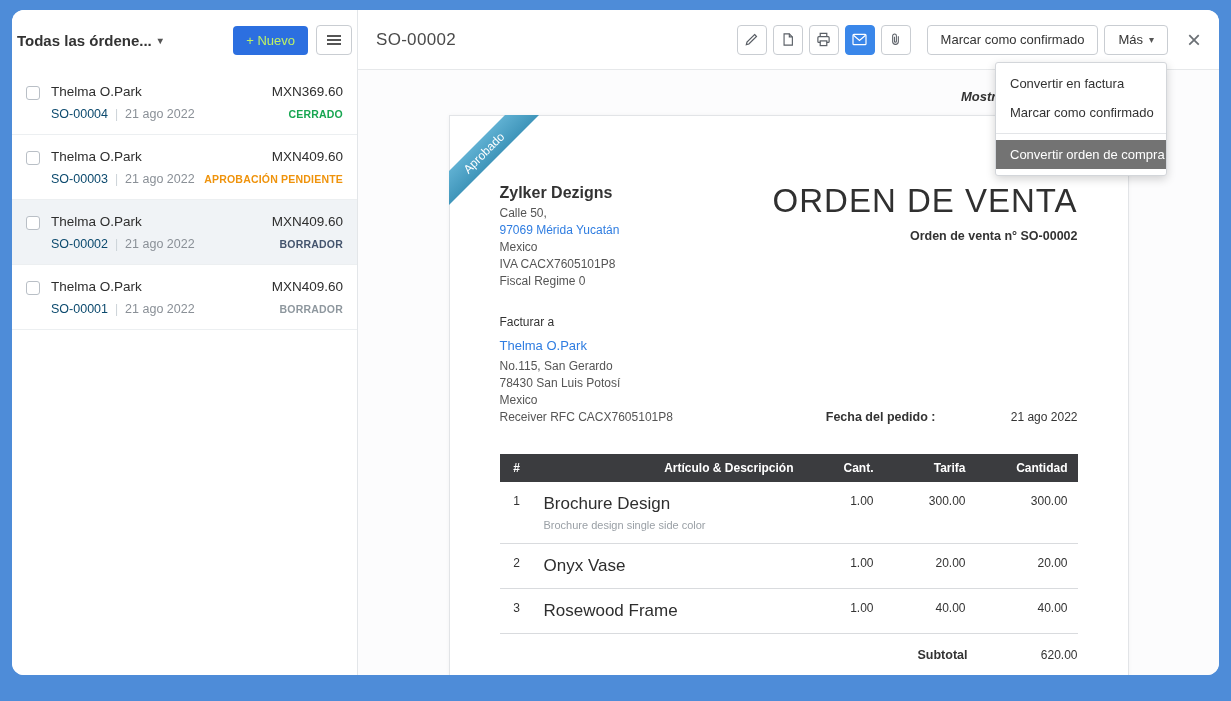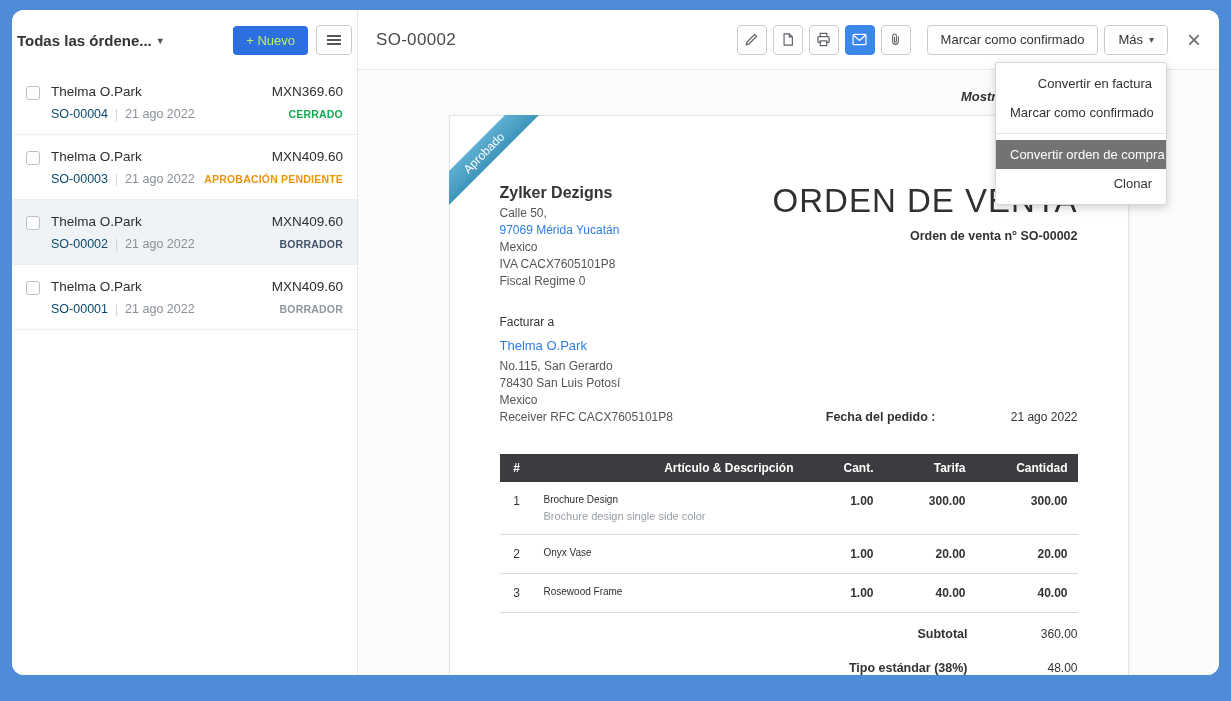"Convertir en factura" .dd-item { text-align: right -> none }
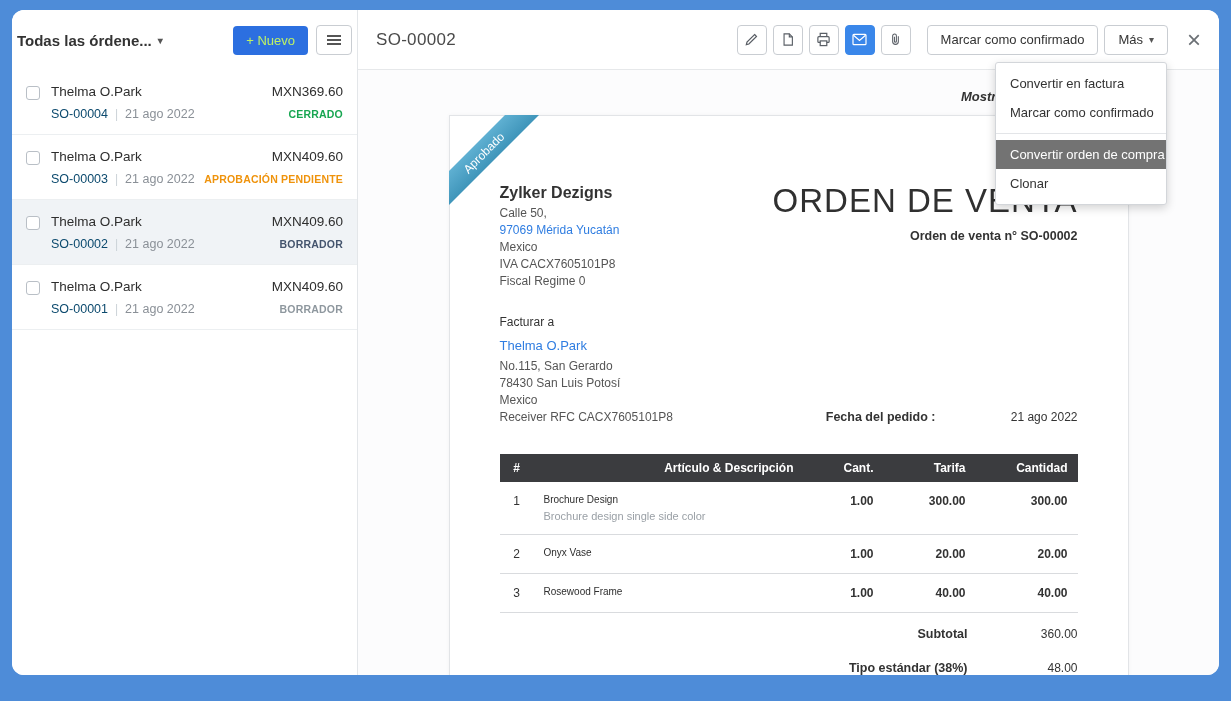"Clonar" div.dd-item { html: <div>Clonar</div> -> none }
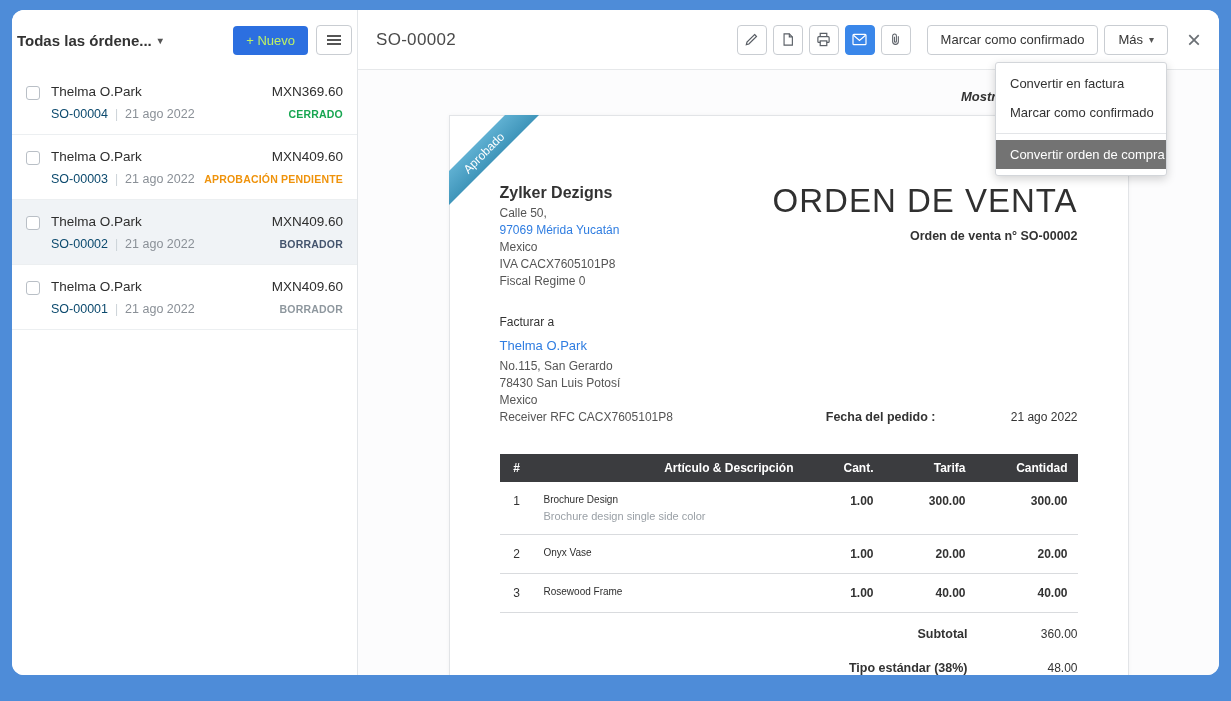"Brochure Design" .item-name { font-size: 10px -> 17px }
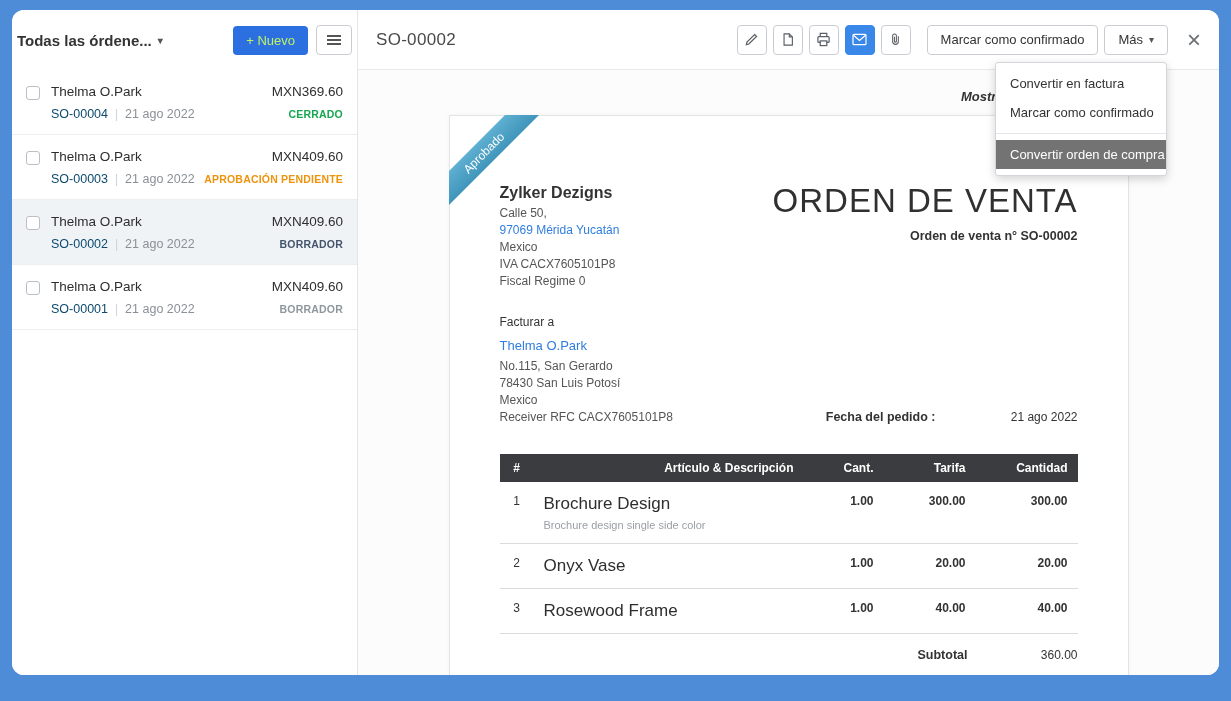"1.00" .items td.cell-qty, .items td.cell-rate, .items td.cell-amt { font-weight: bold -> none }
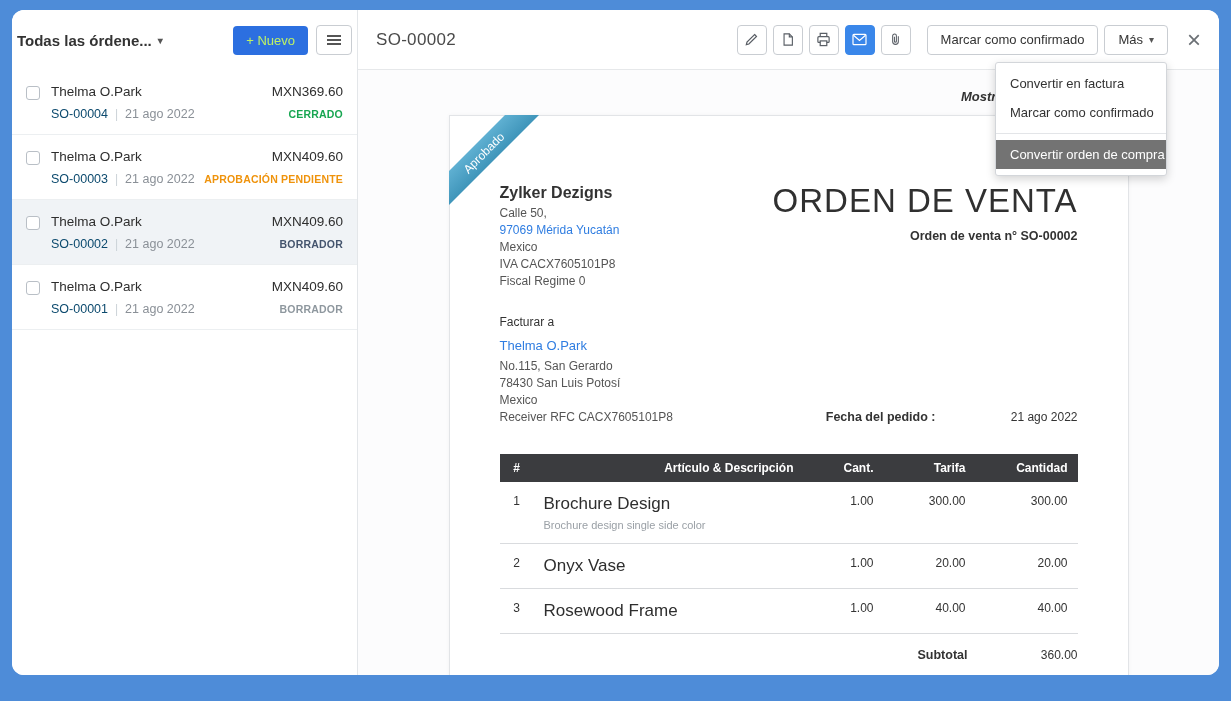"360.00" span.t-value { text: 360.00 -> 620.00 }
